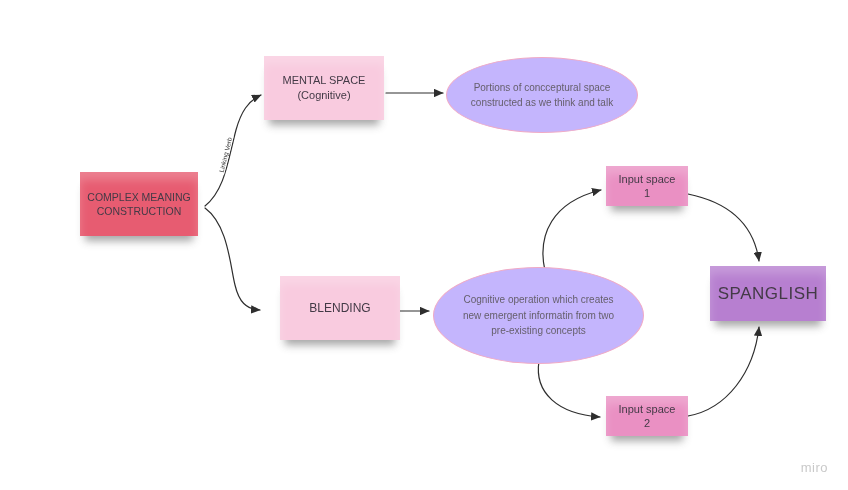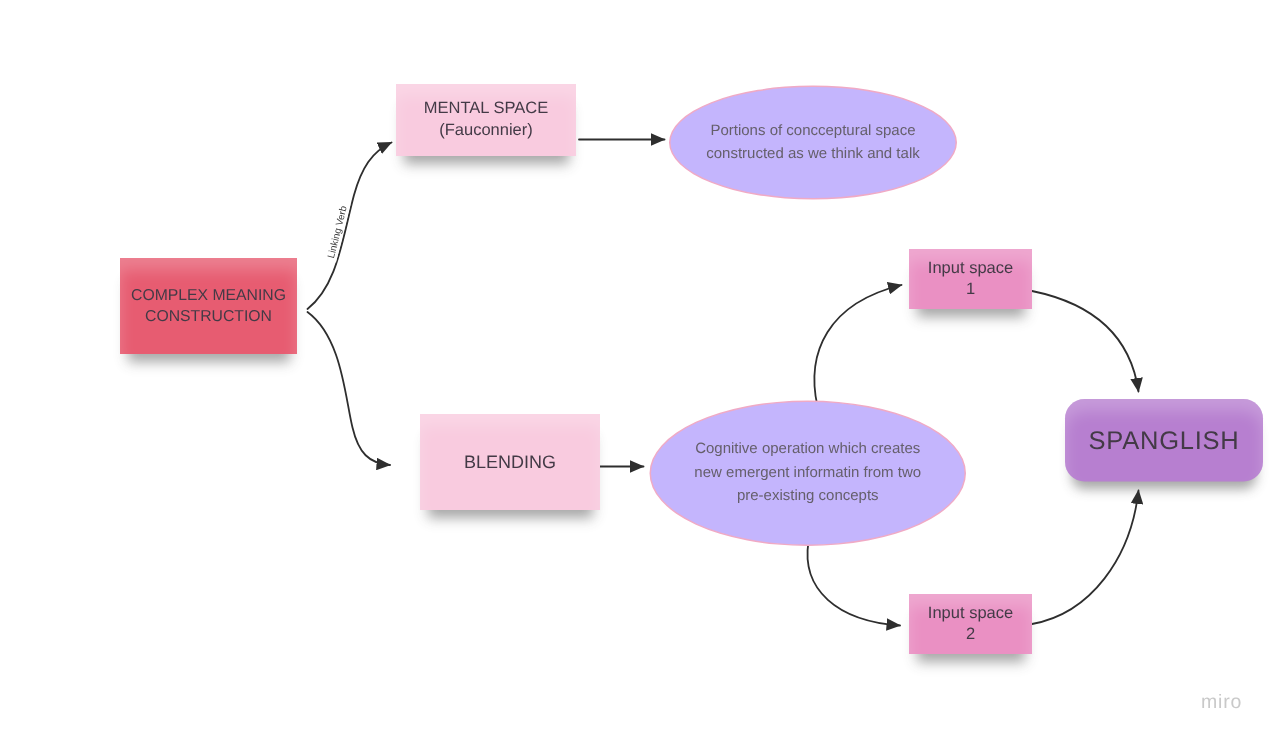"MENTAL SPACE" .sticky-mental { height: 48px -> 64px }
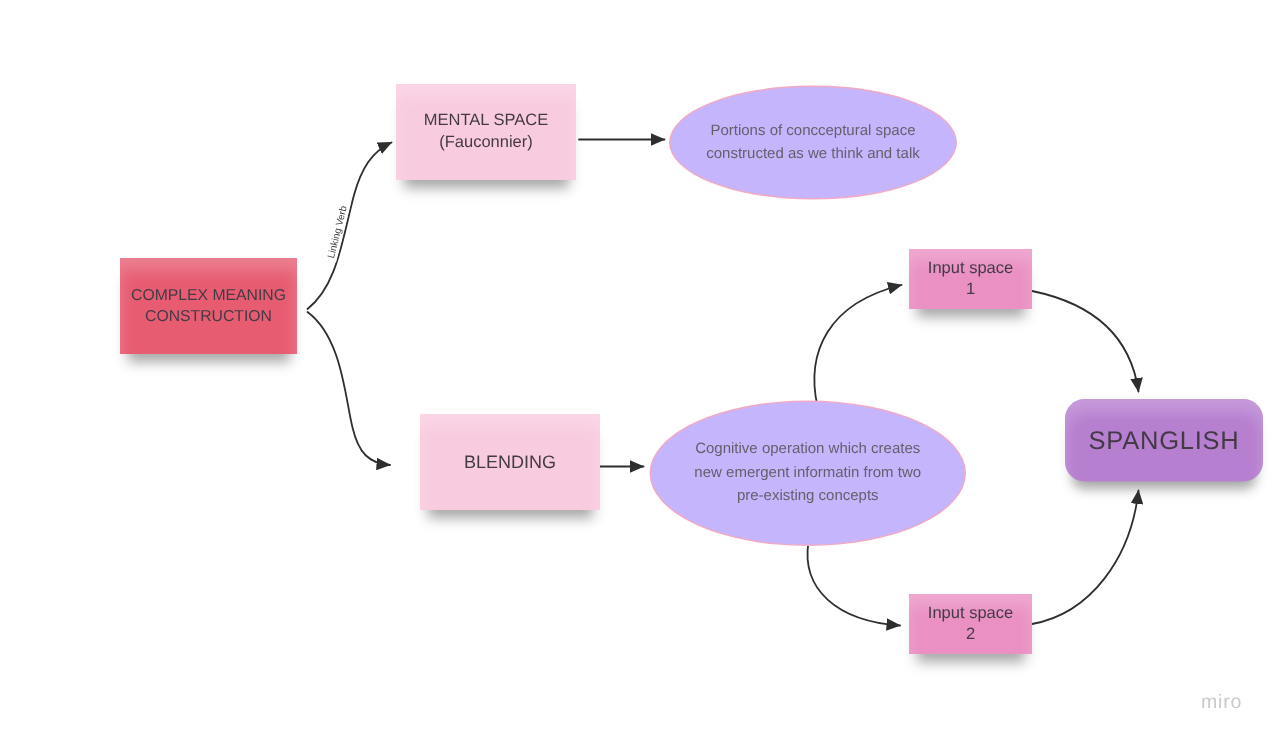"(Fauconnier)" span { text: Fauconnier -> Cognitive }
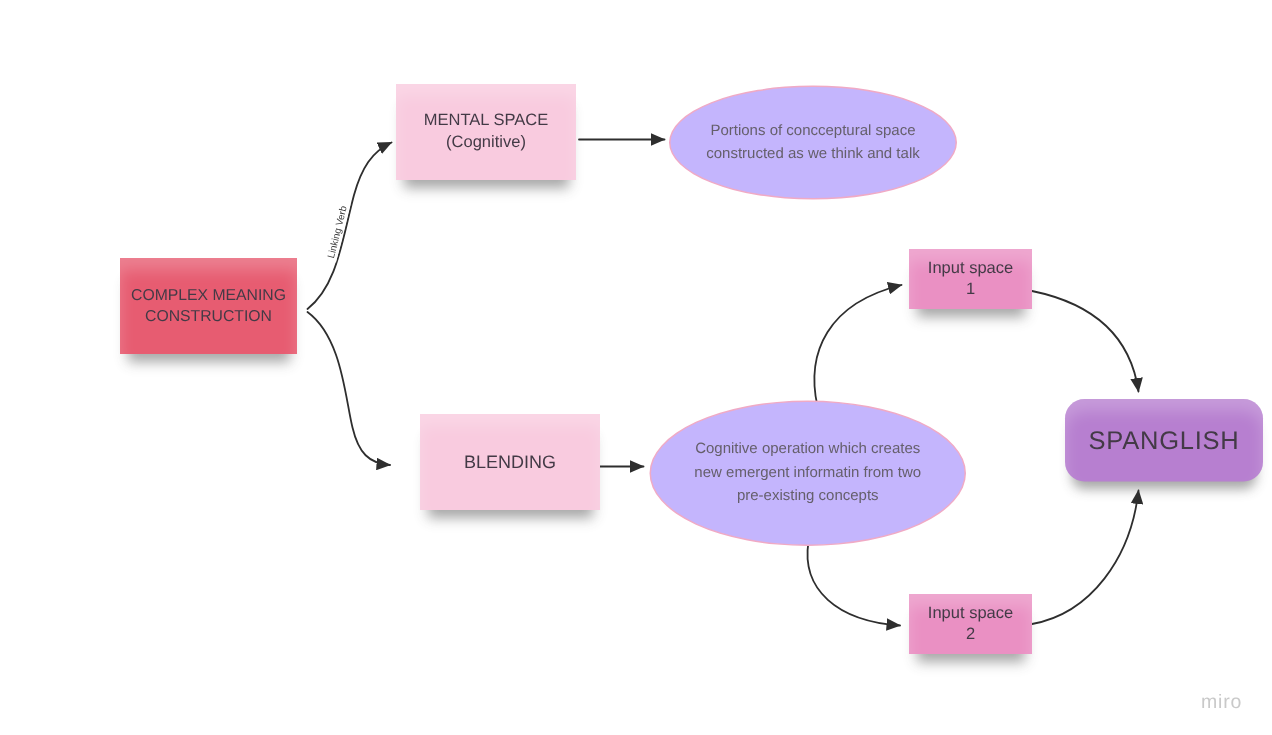"SPANGLISH" .sticky-spanglish { border-radius: 13px -> none; width: 132px -> 116px }
